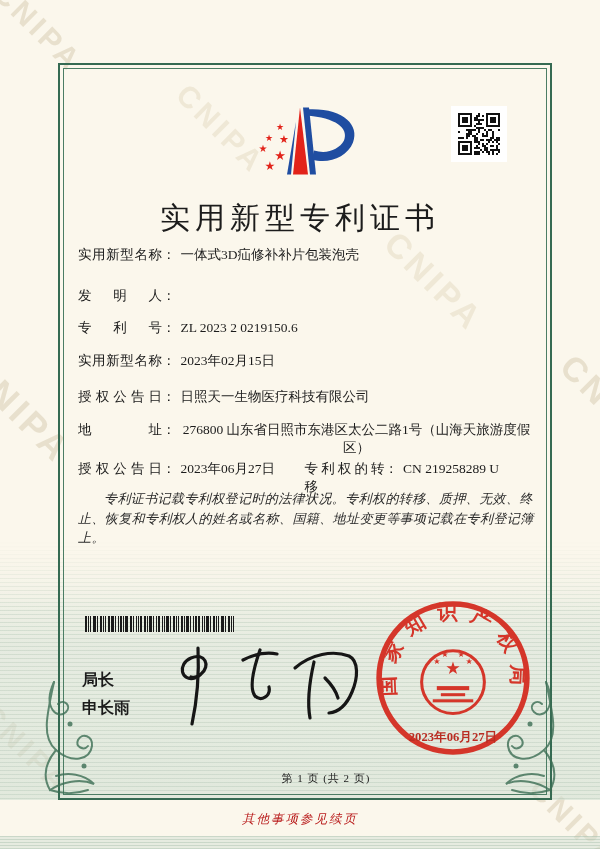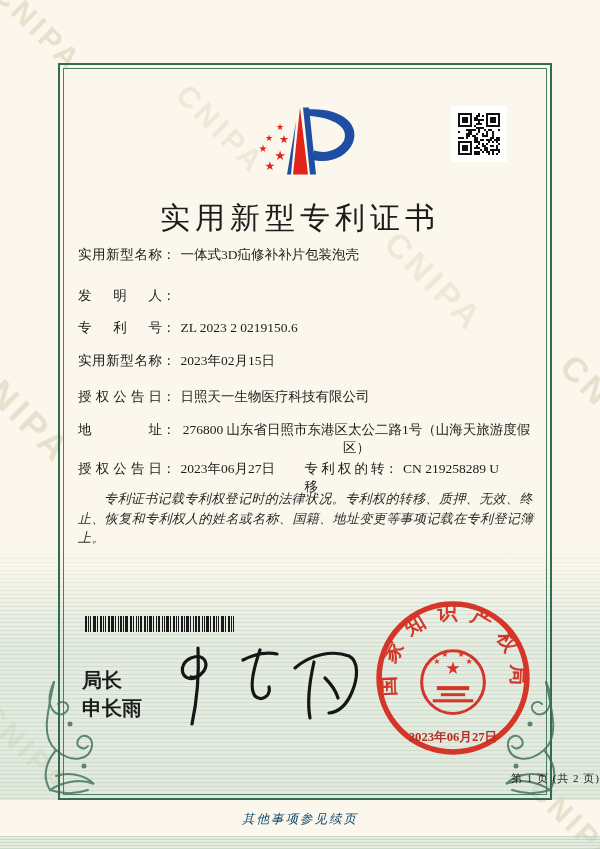"局长" .director { font-size: 20px -> 16px }
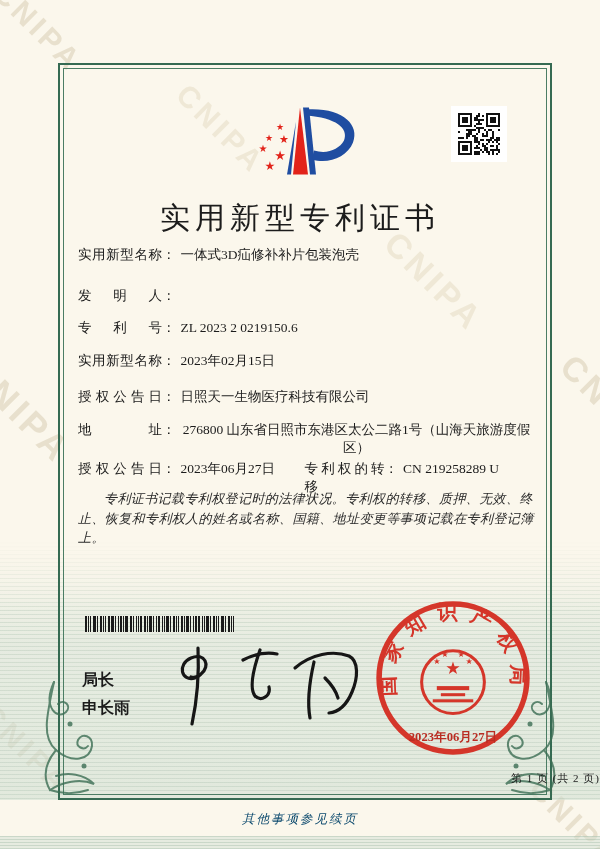"第 1 页 (共 2" .pageno { text-align: right -> center }
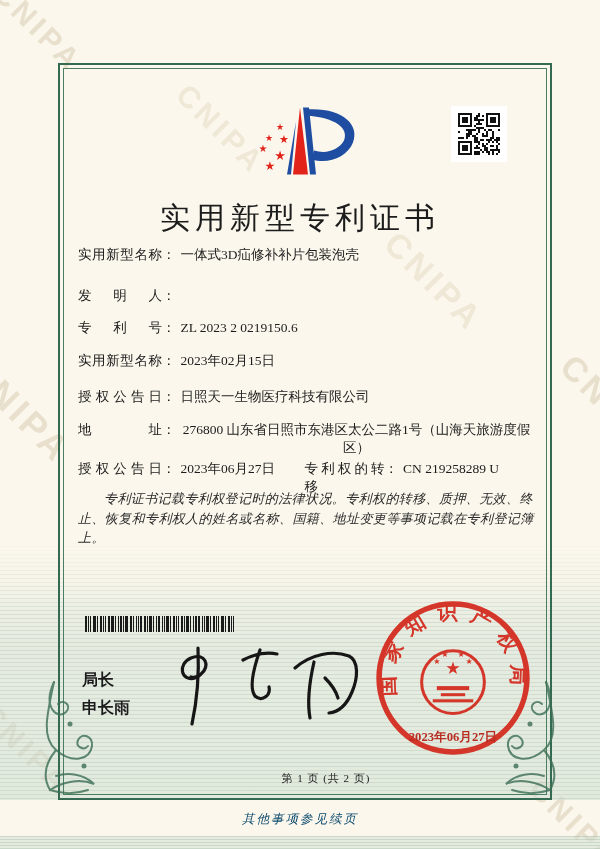"其他事项参见续页" .footnote { color: #0c4a6e -> #b91c1c }
